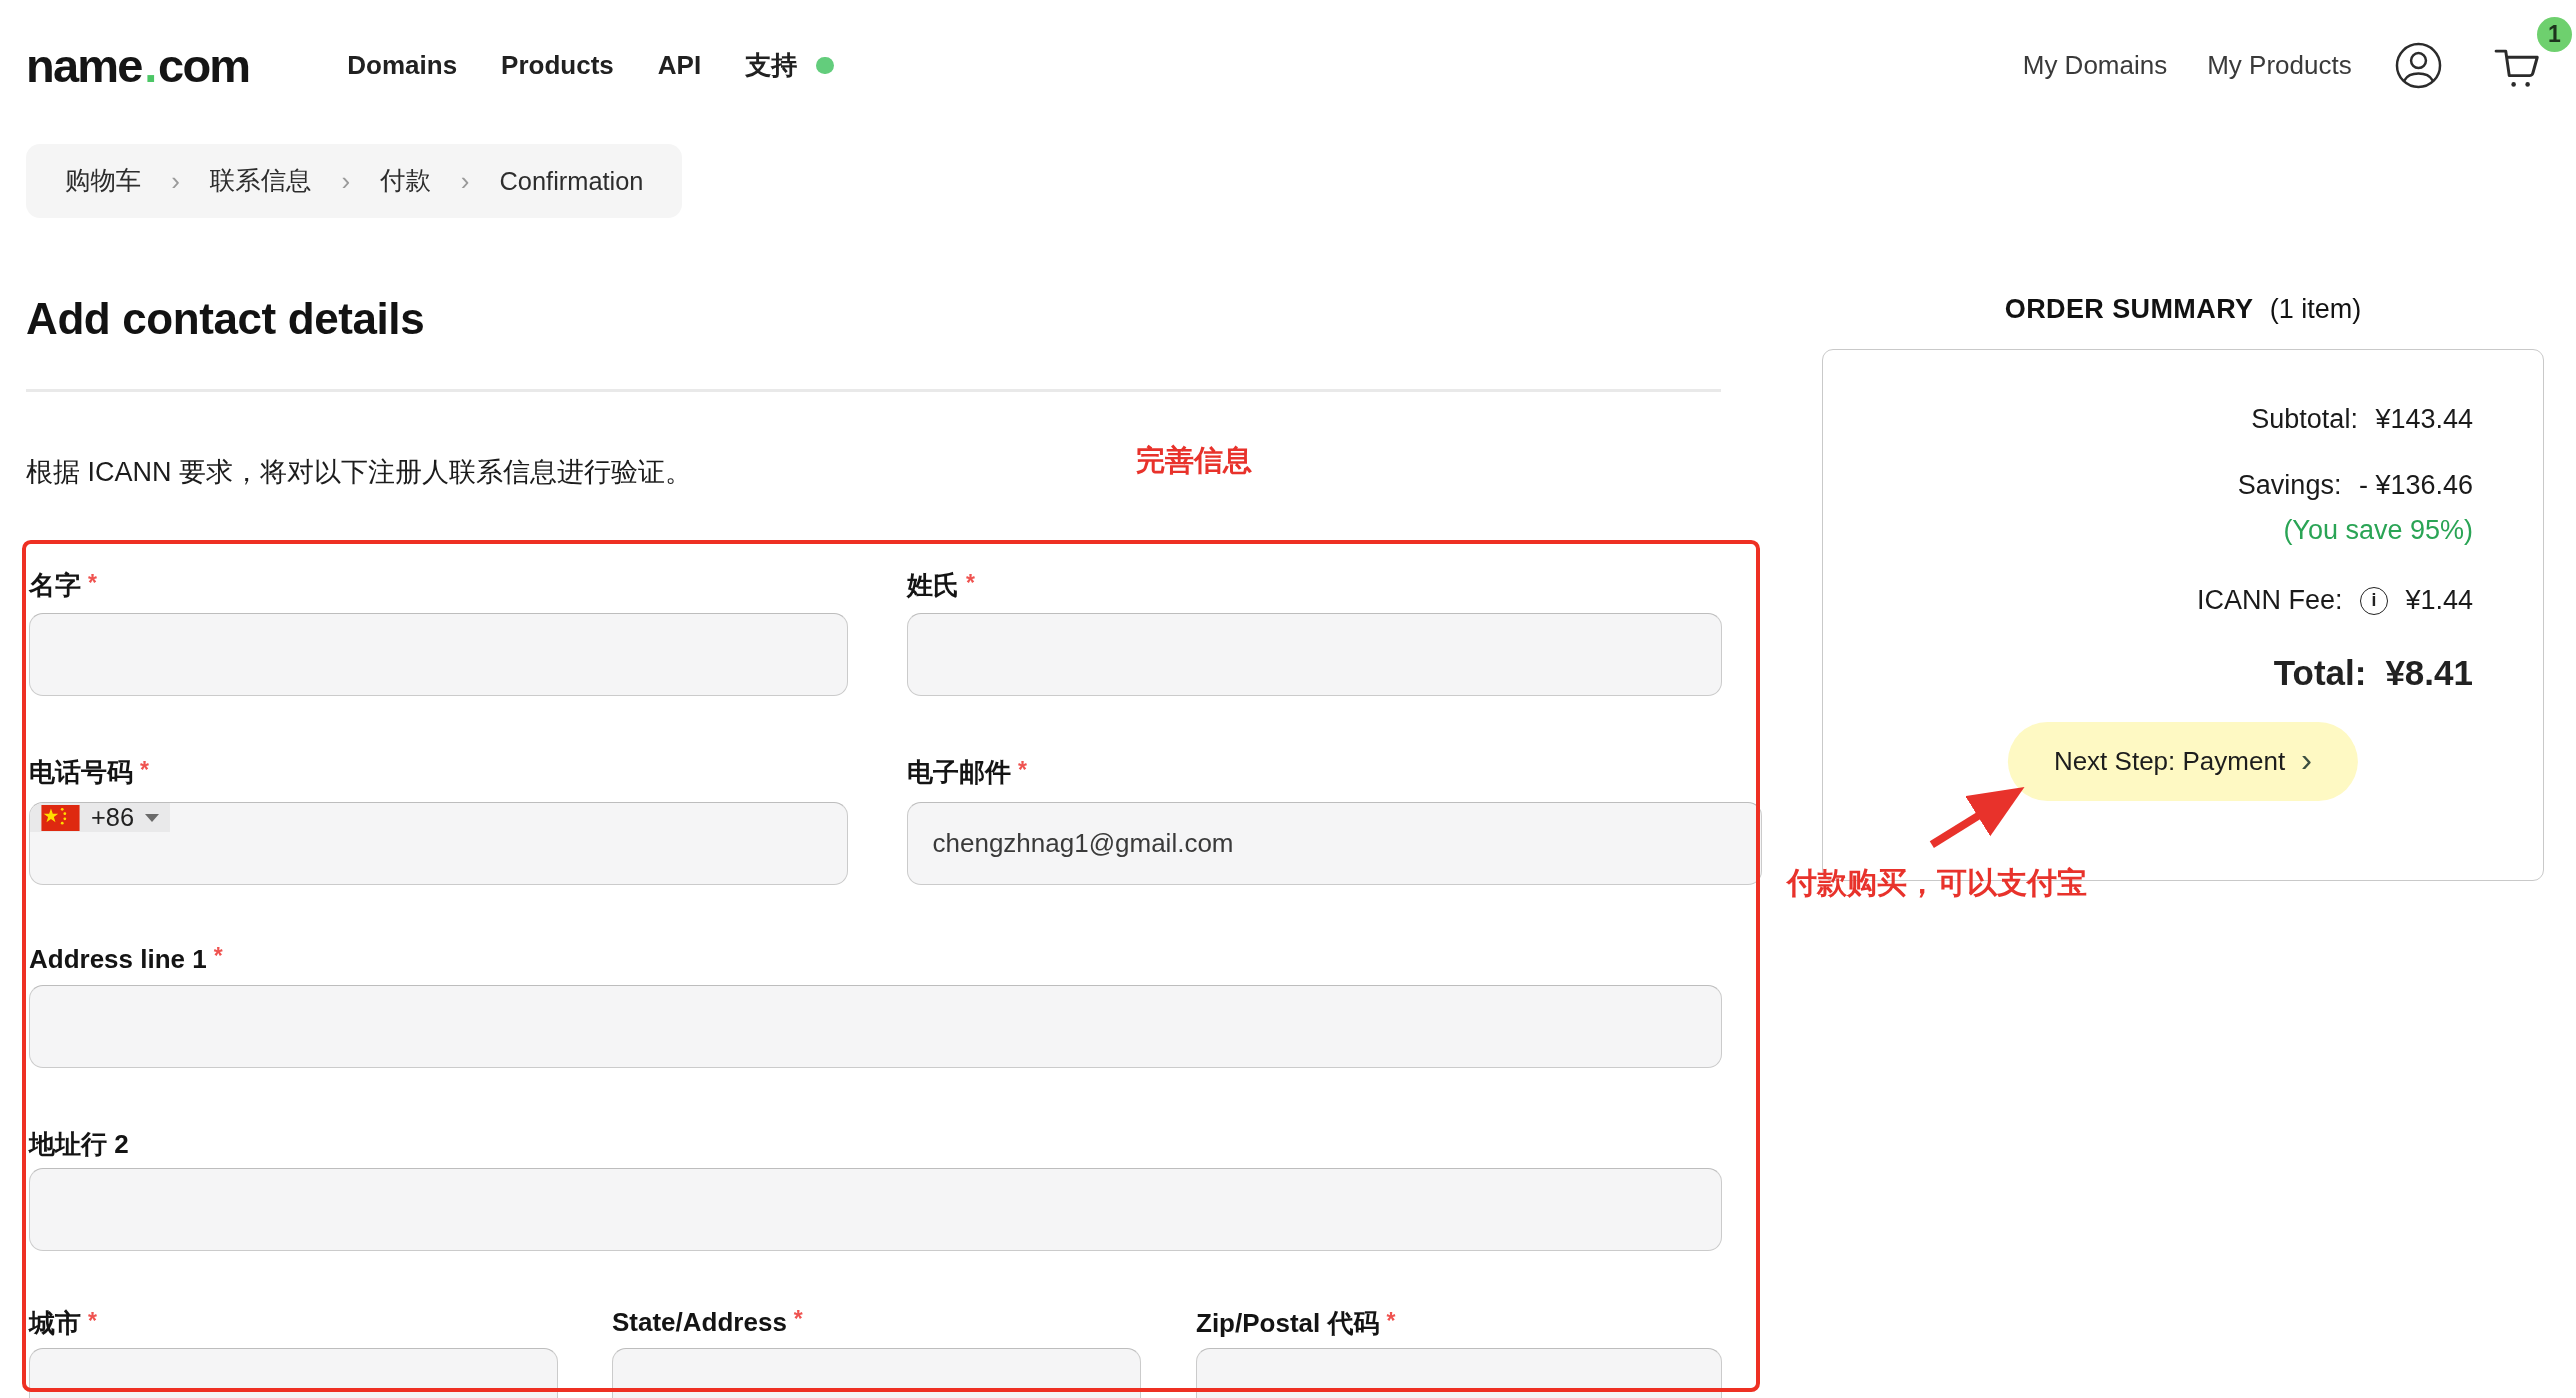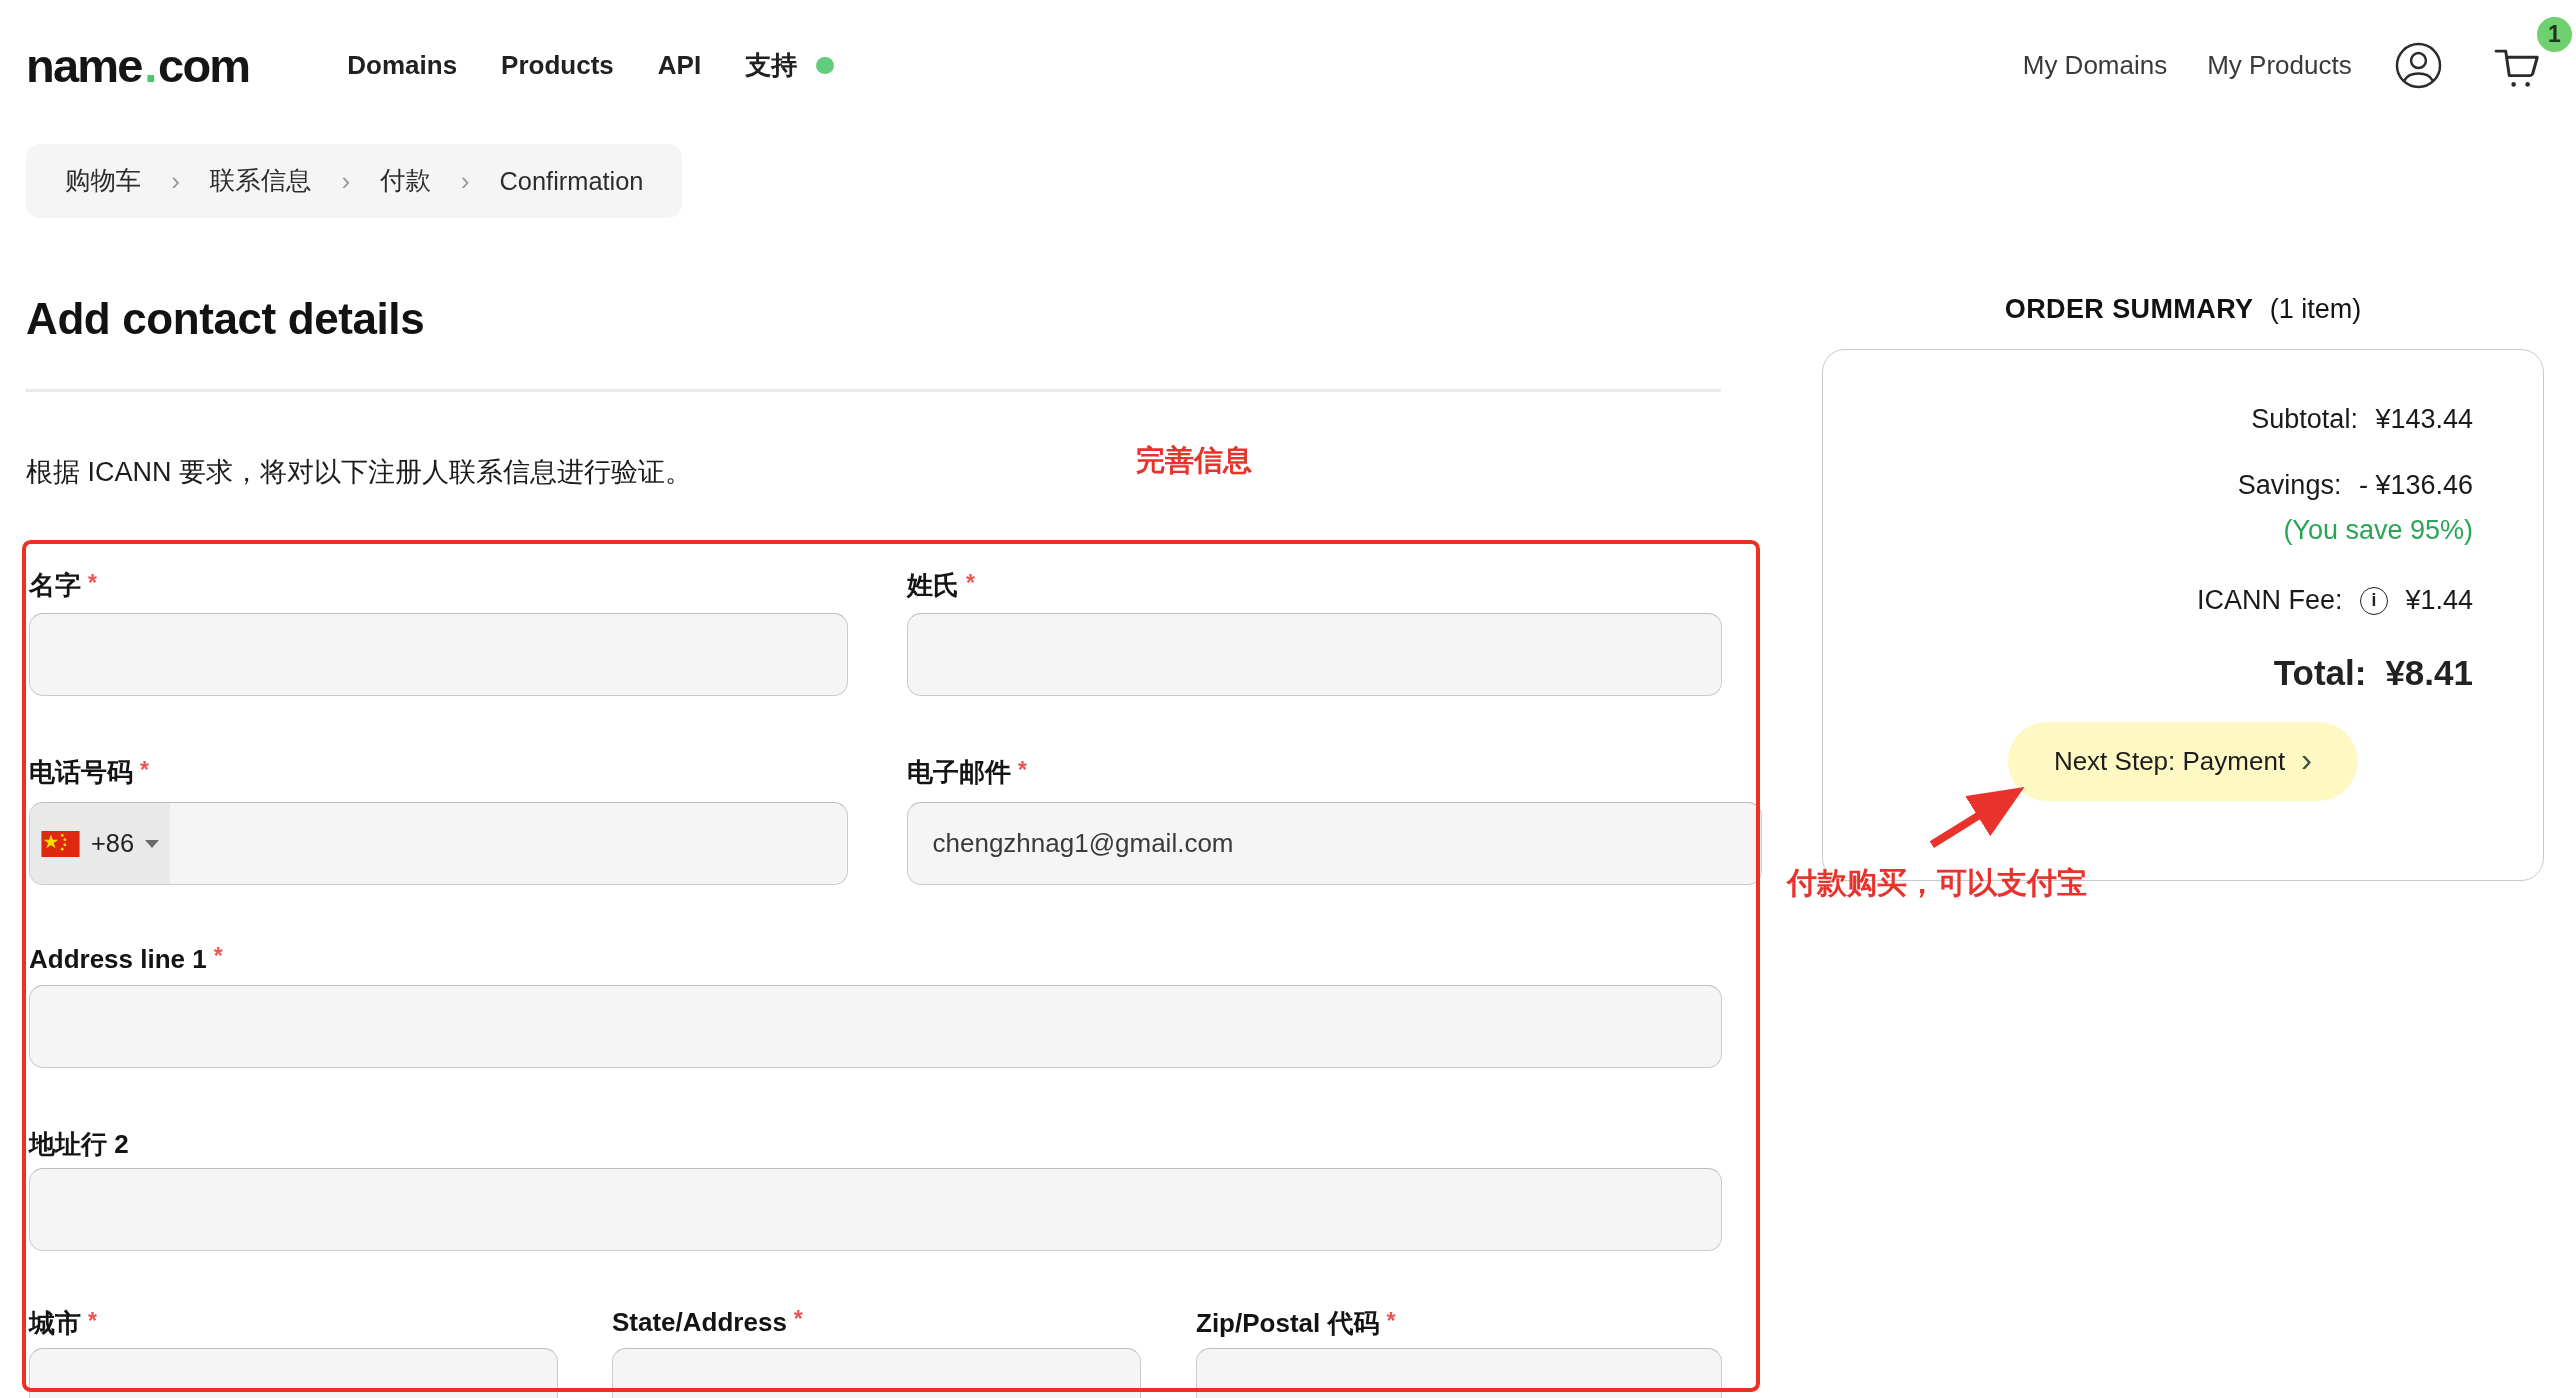"Subtotal:" .summary-card { border-radius: 23px -> 11px }
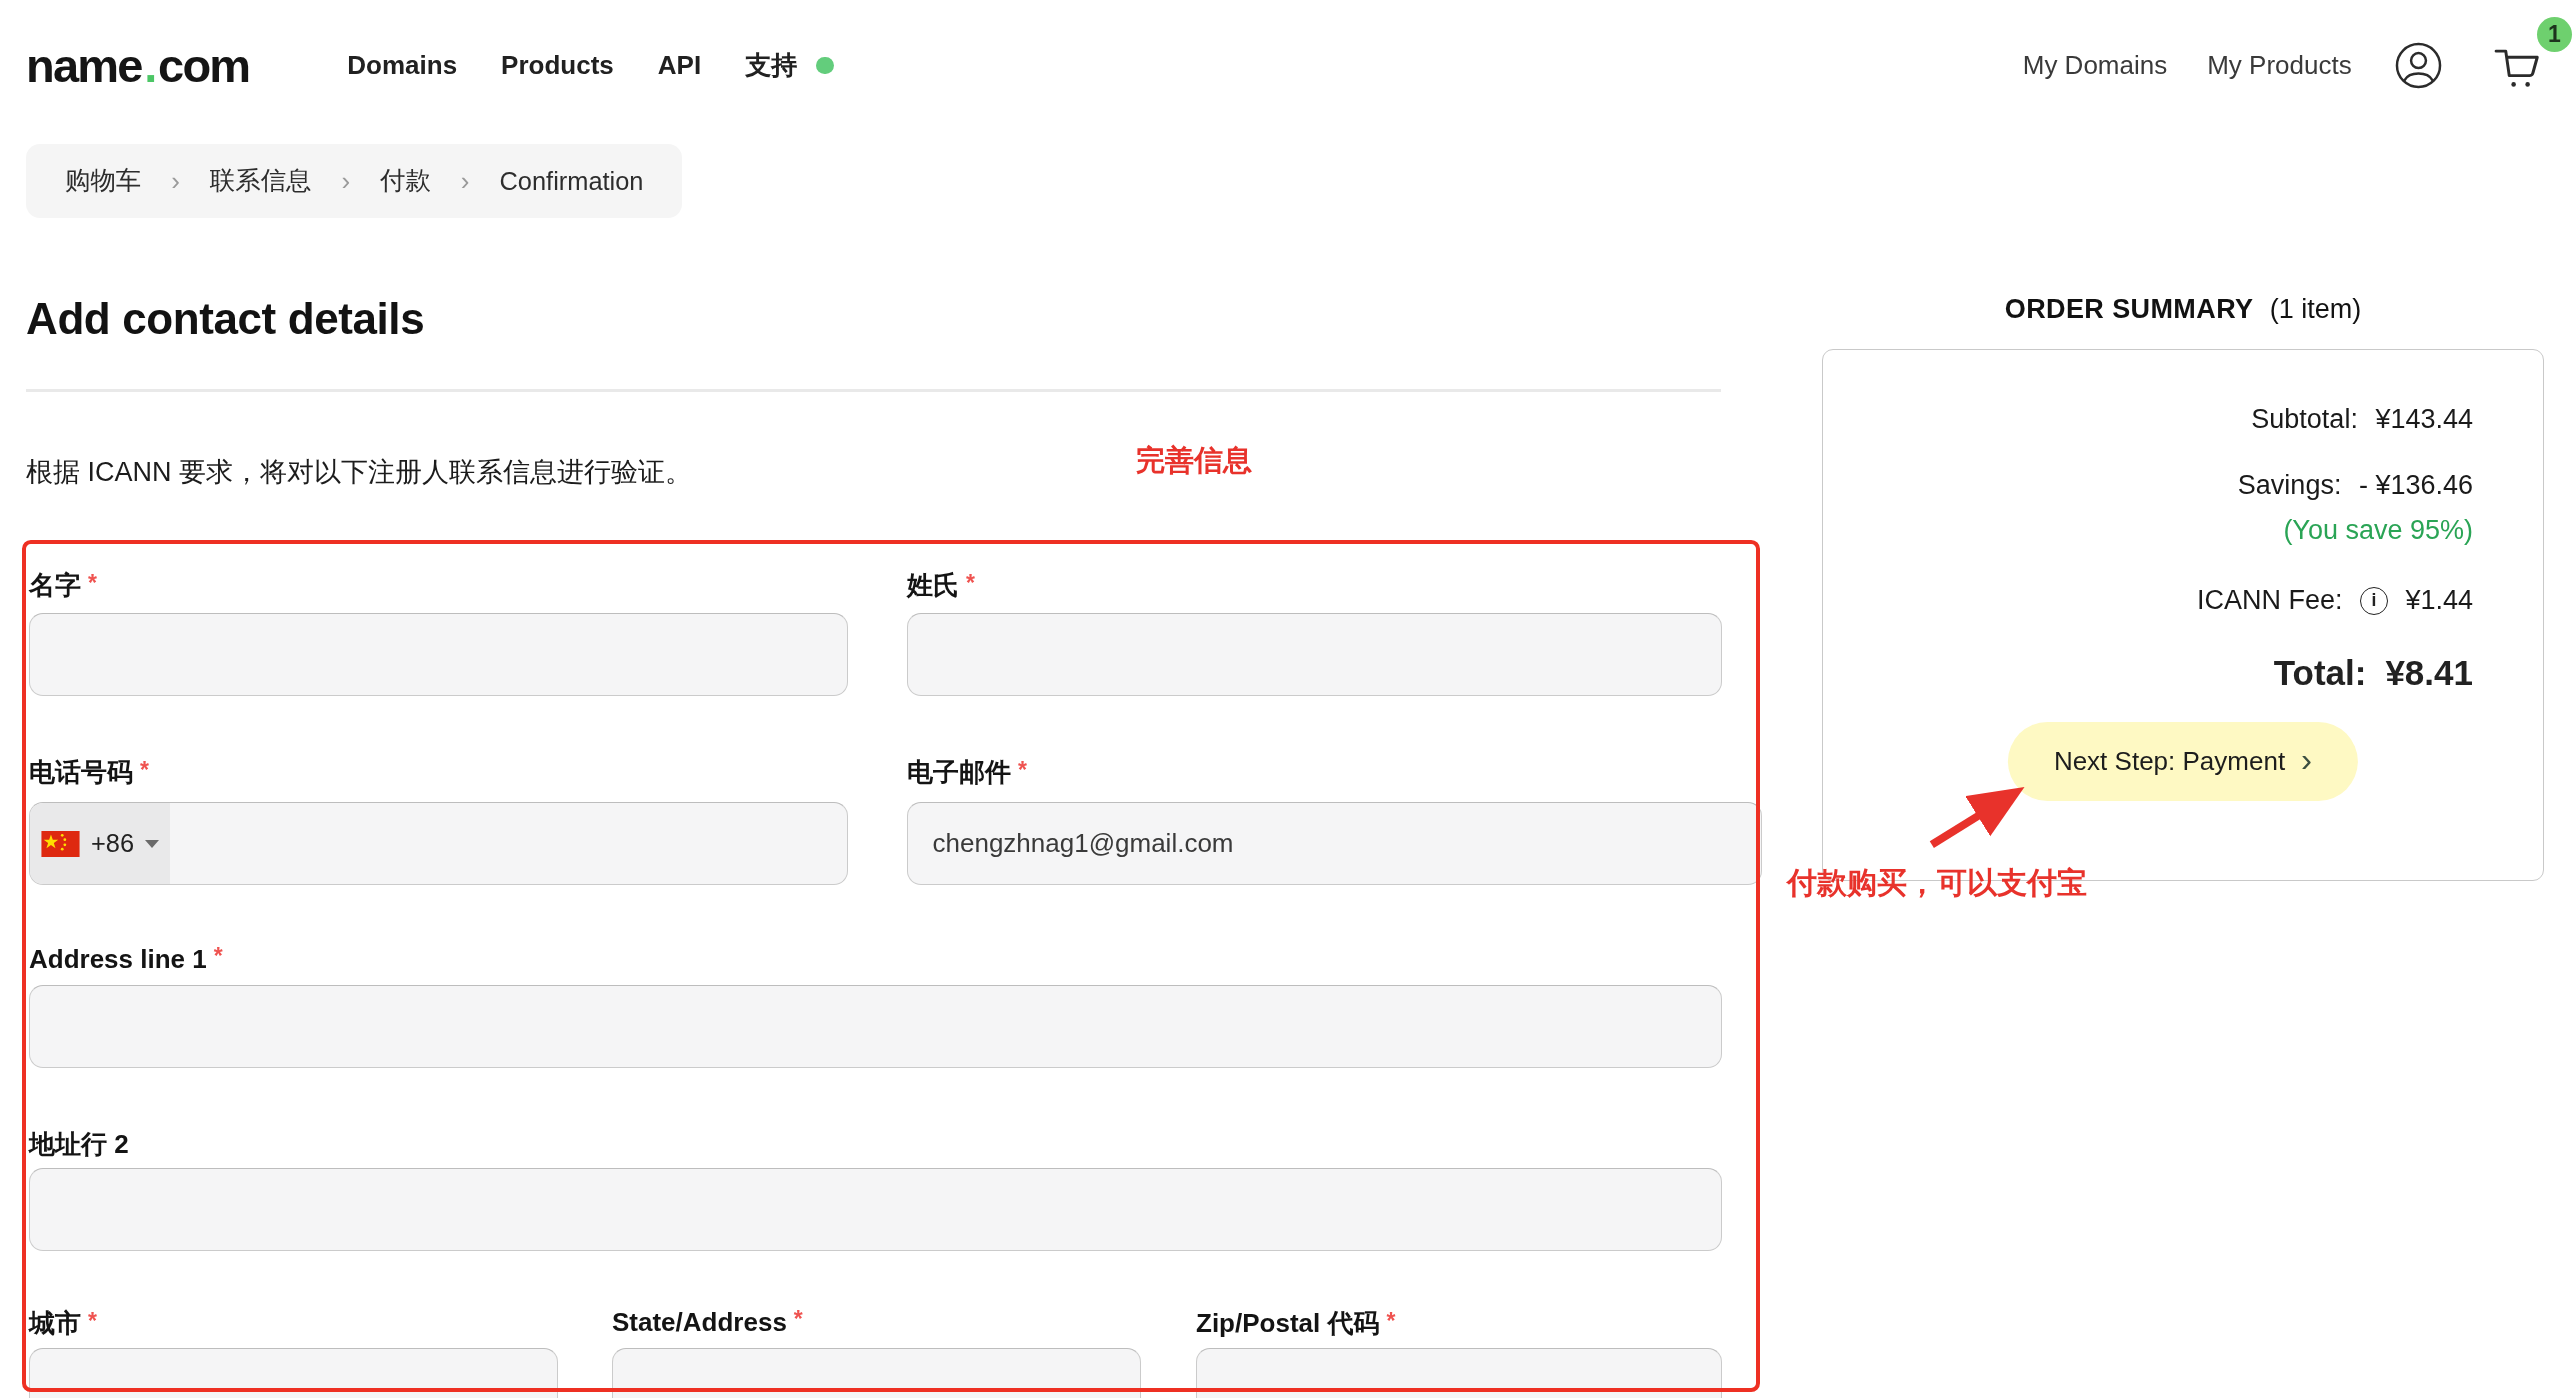"+86" div.composite-input { flex-direction: none -> column }
